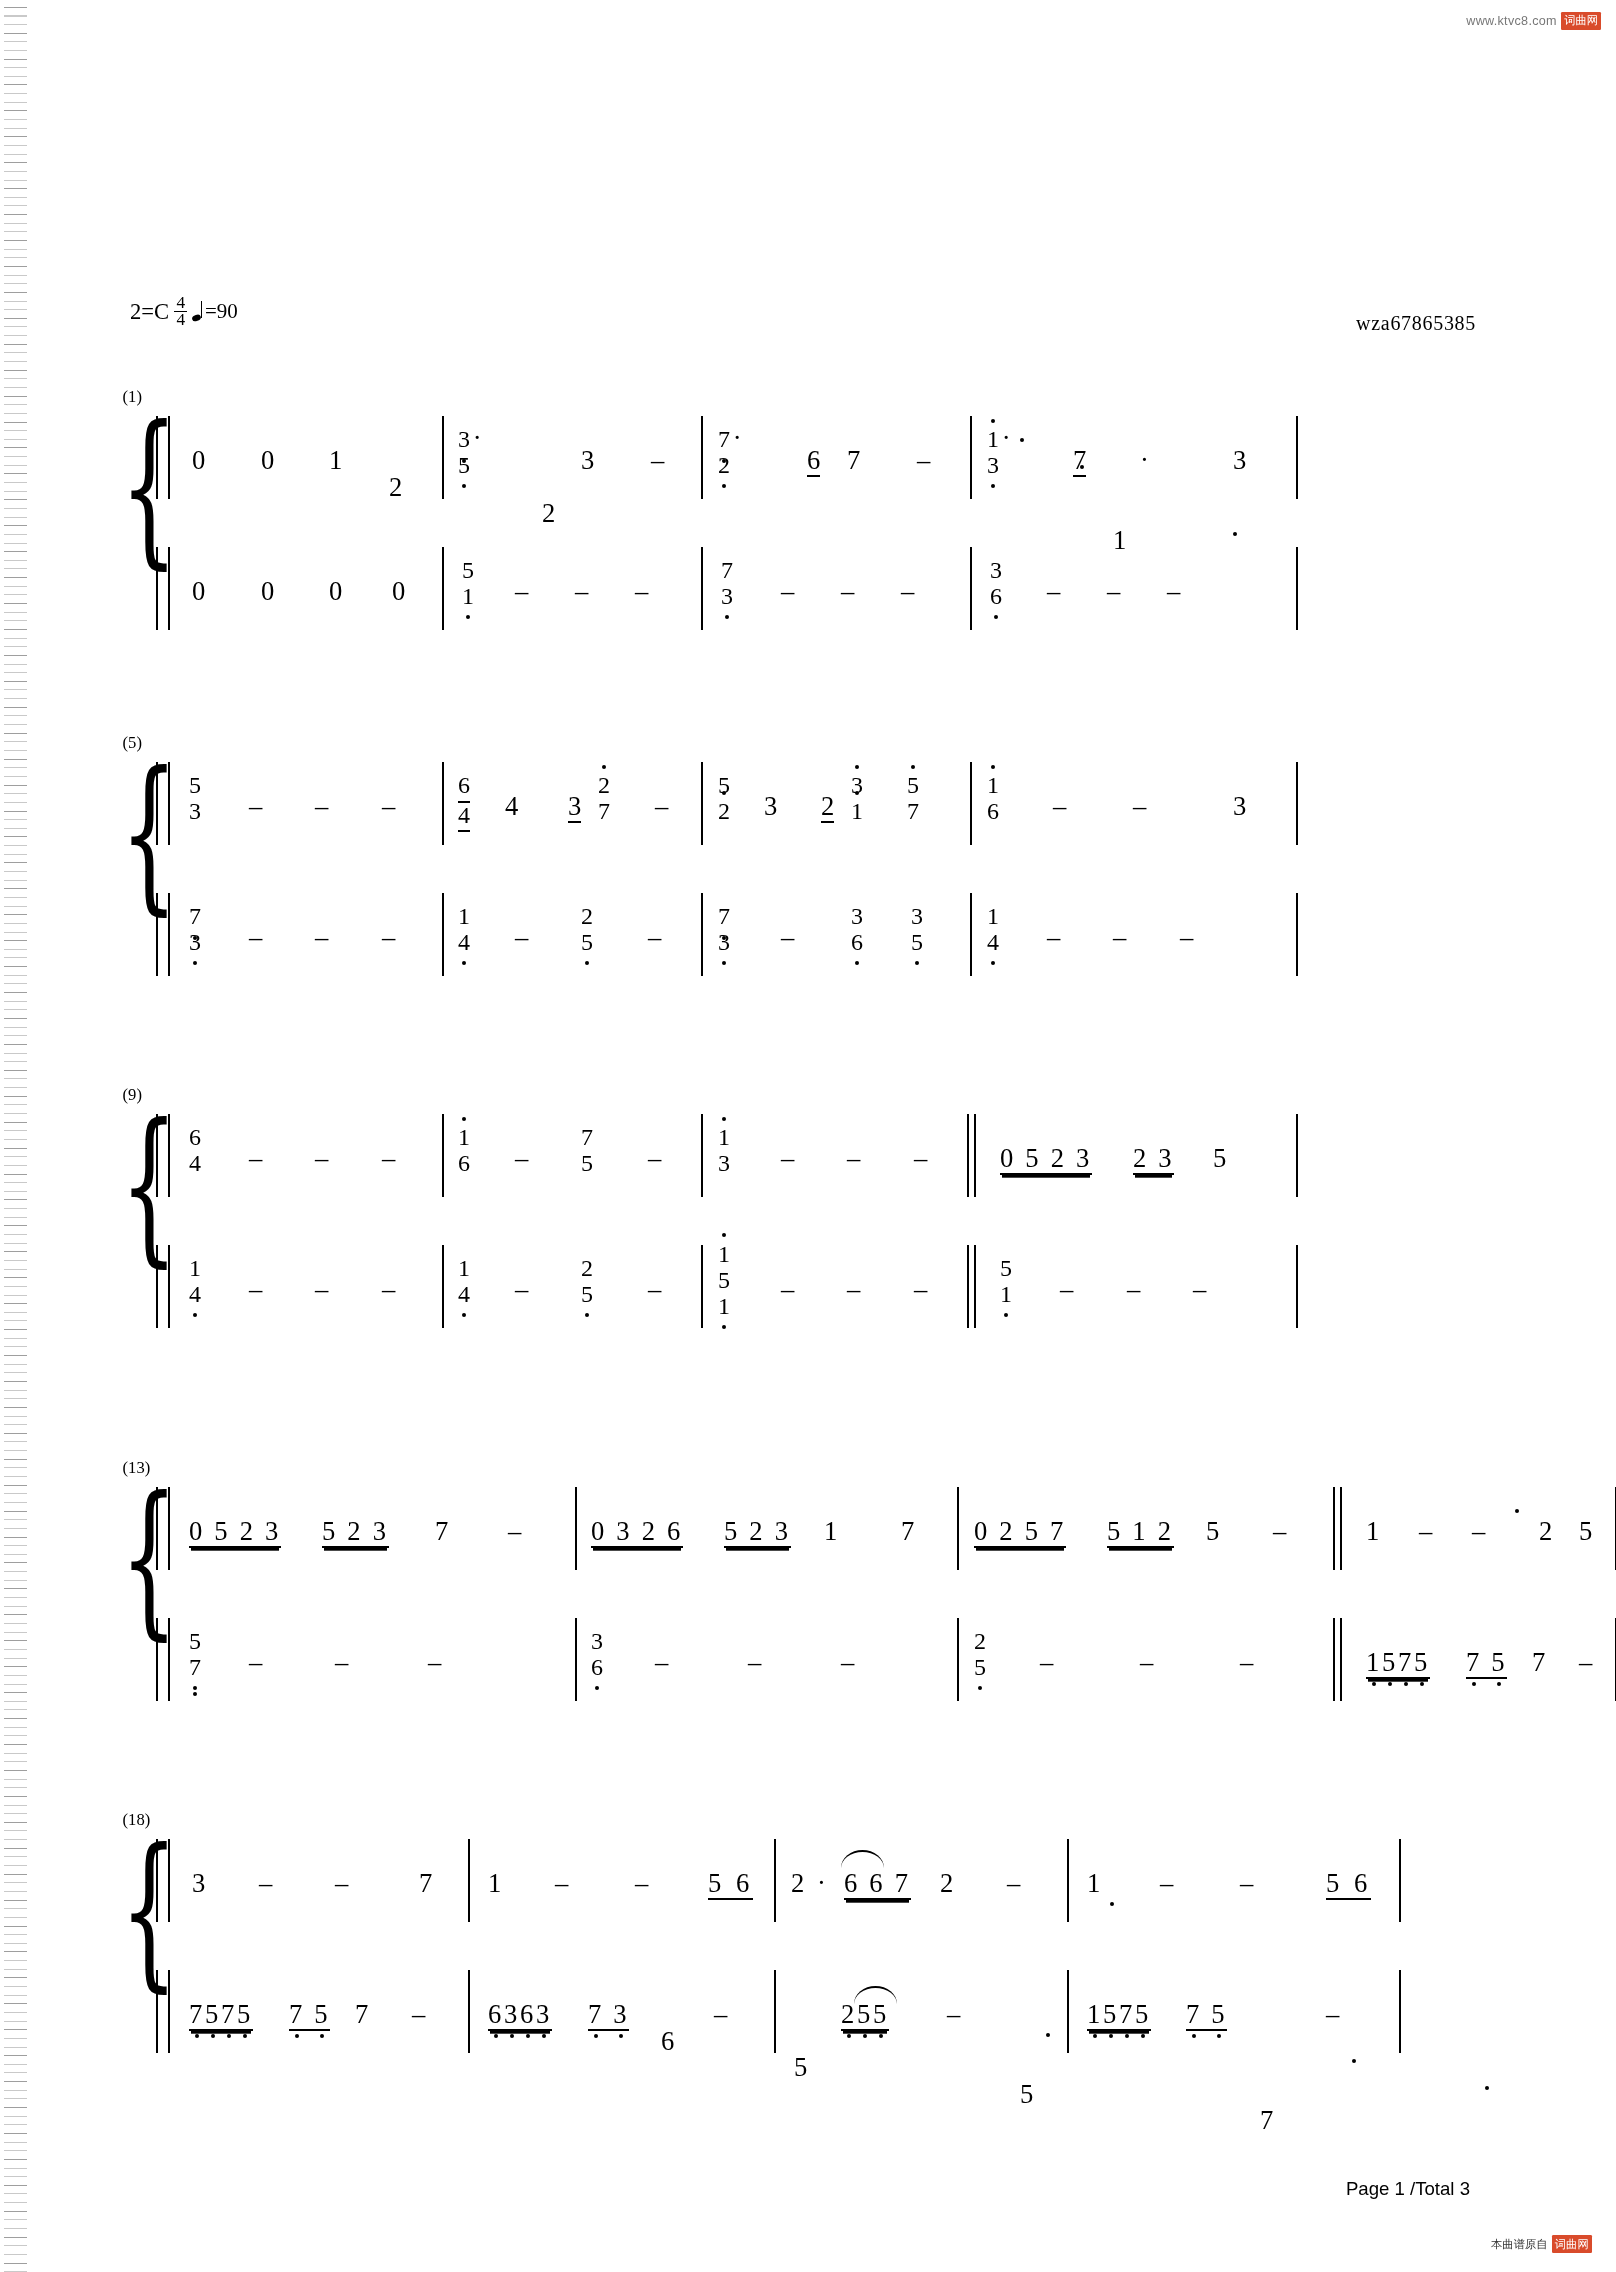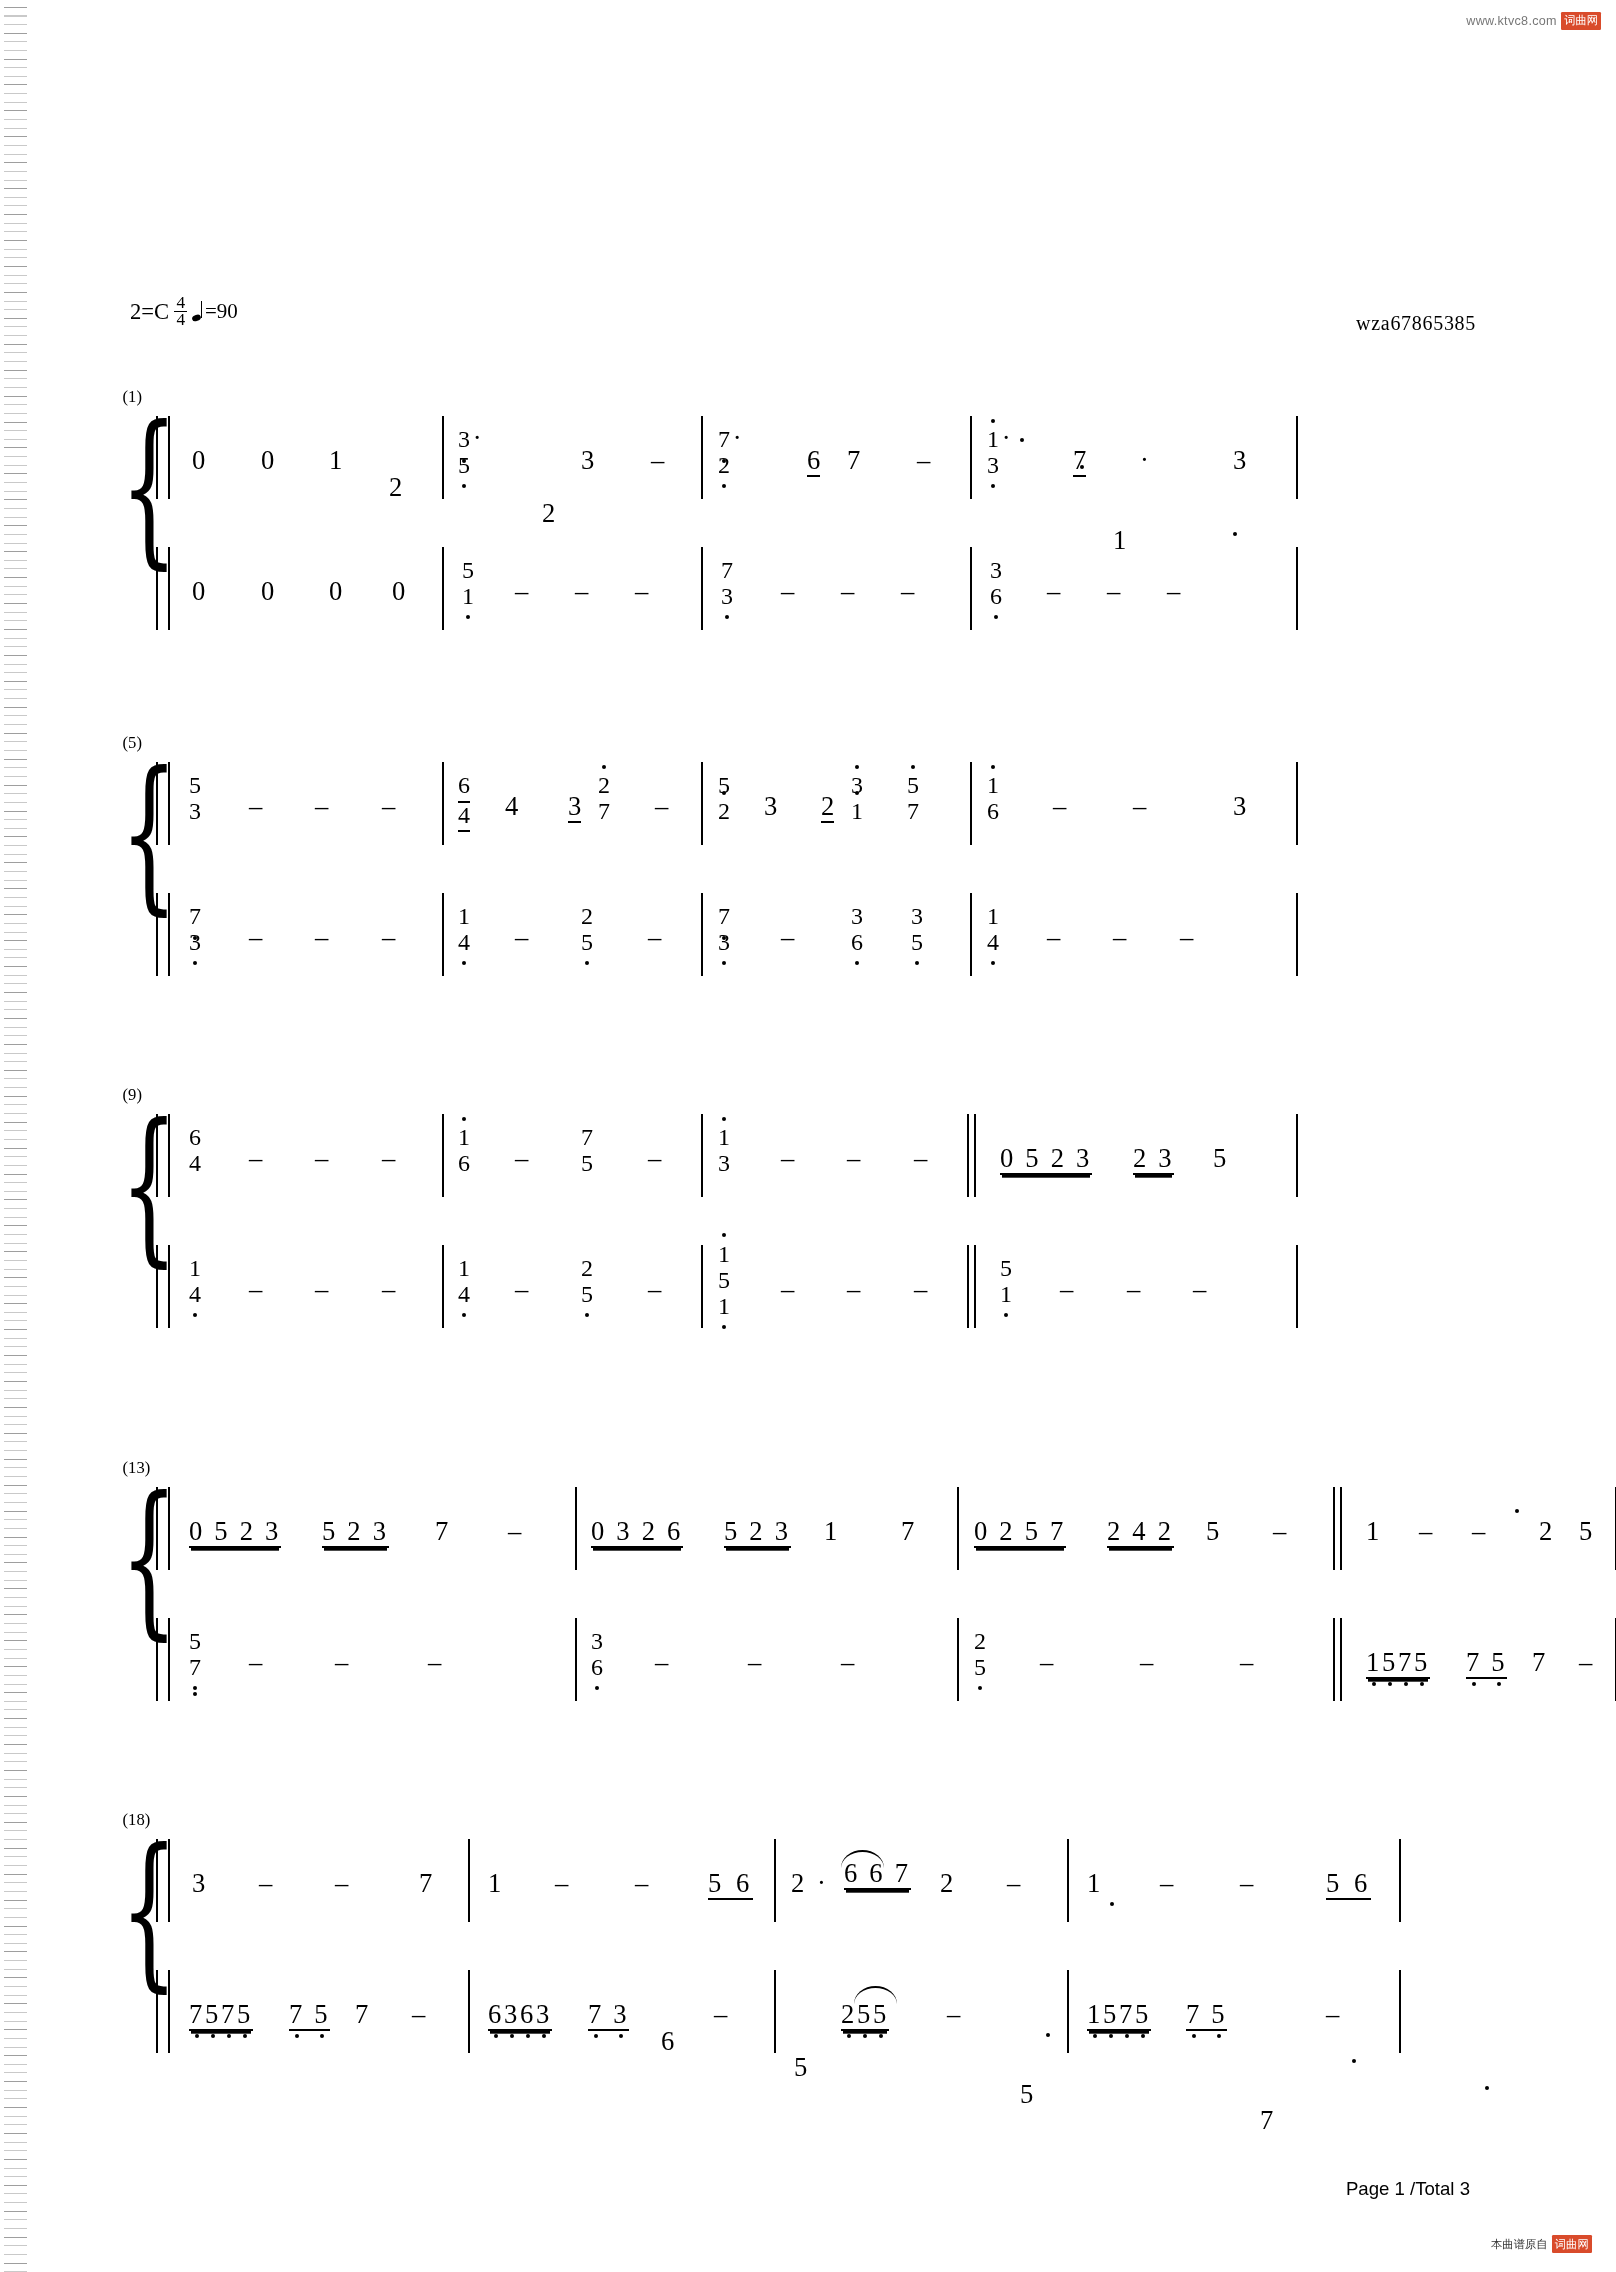"2 4 2" div.cell { text: 2 4 -> 5 1 }
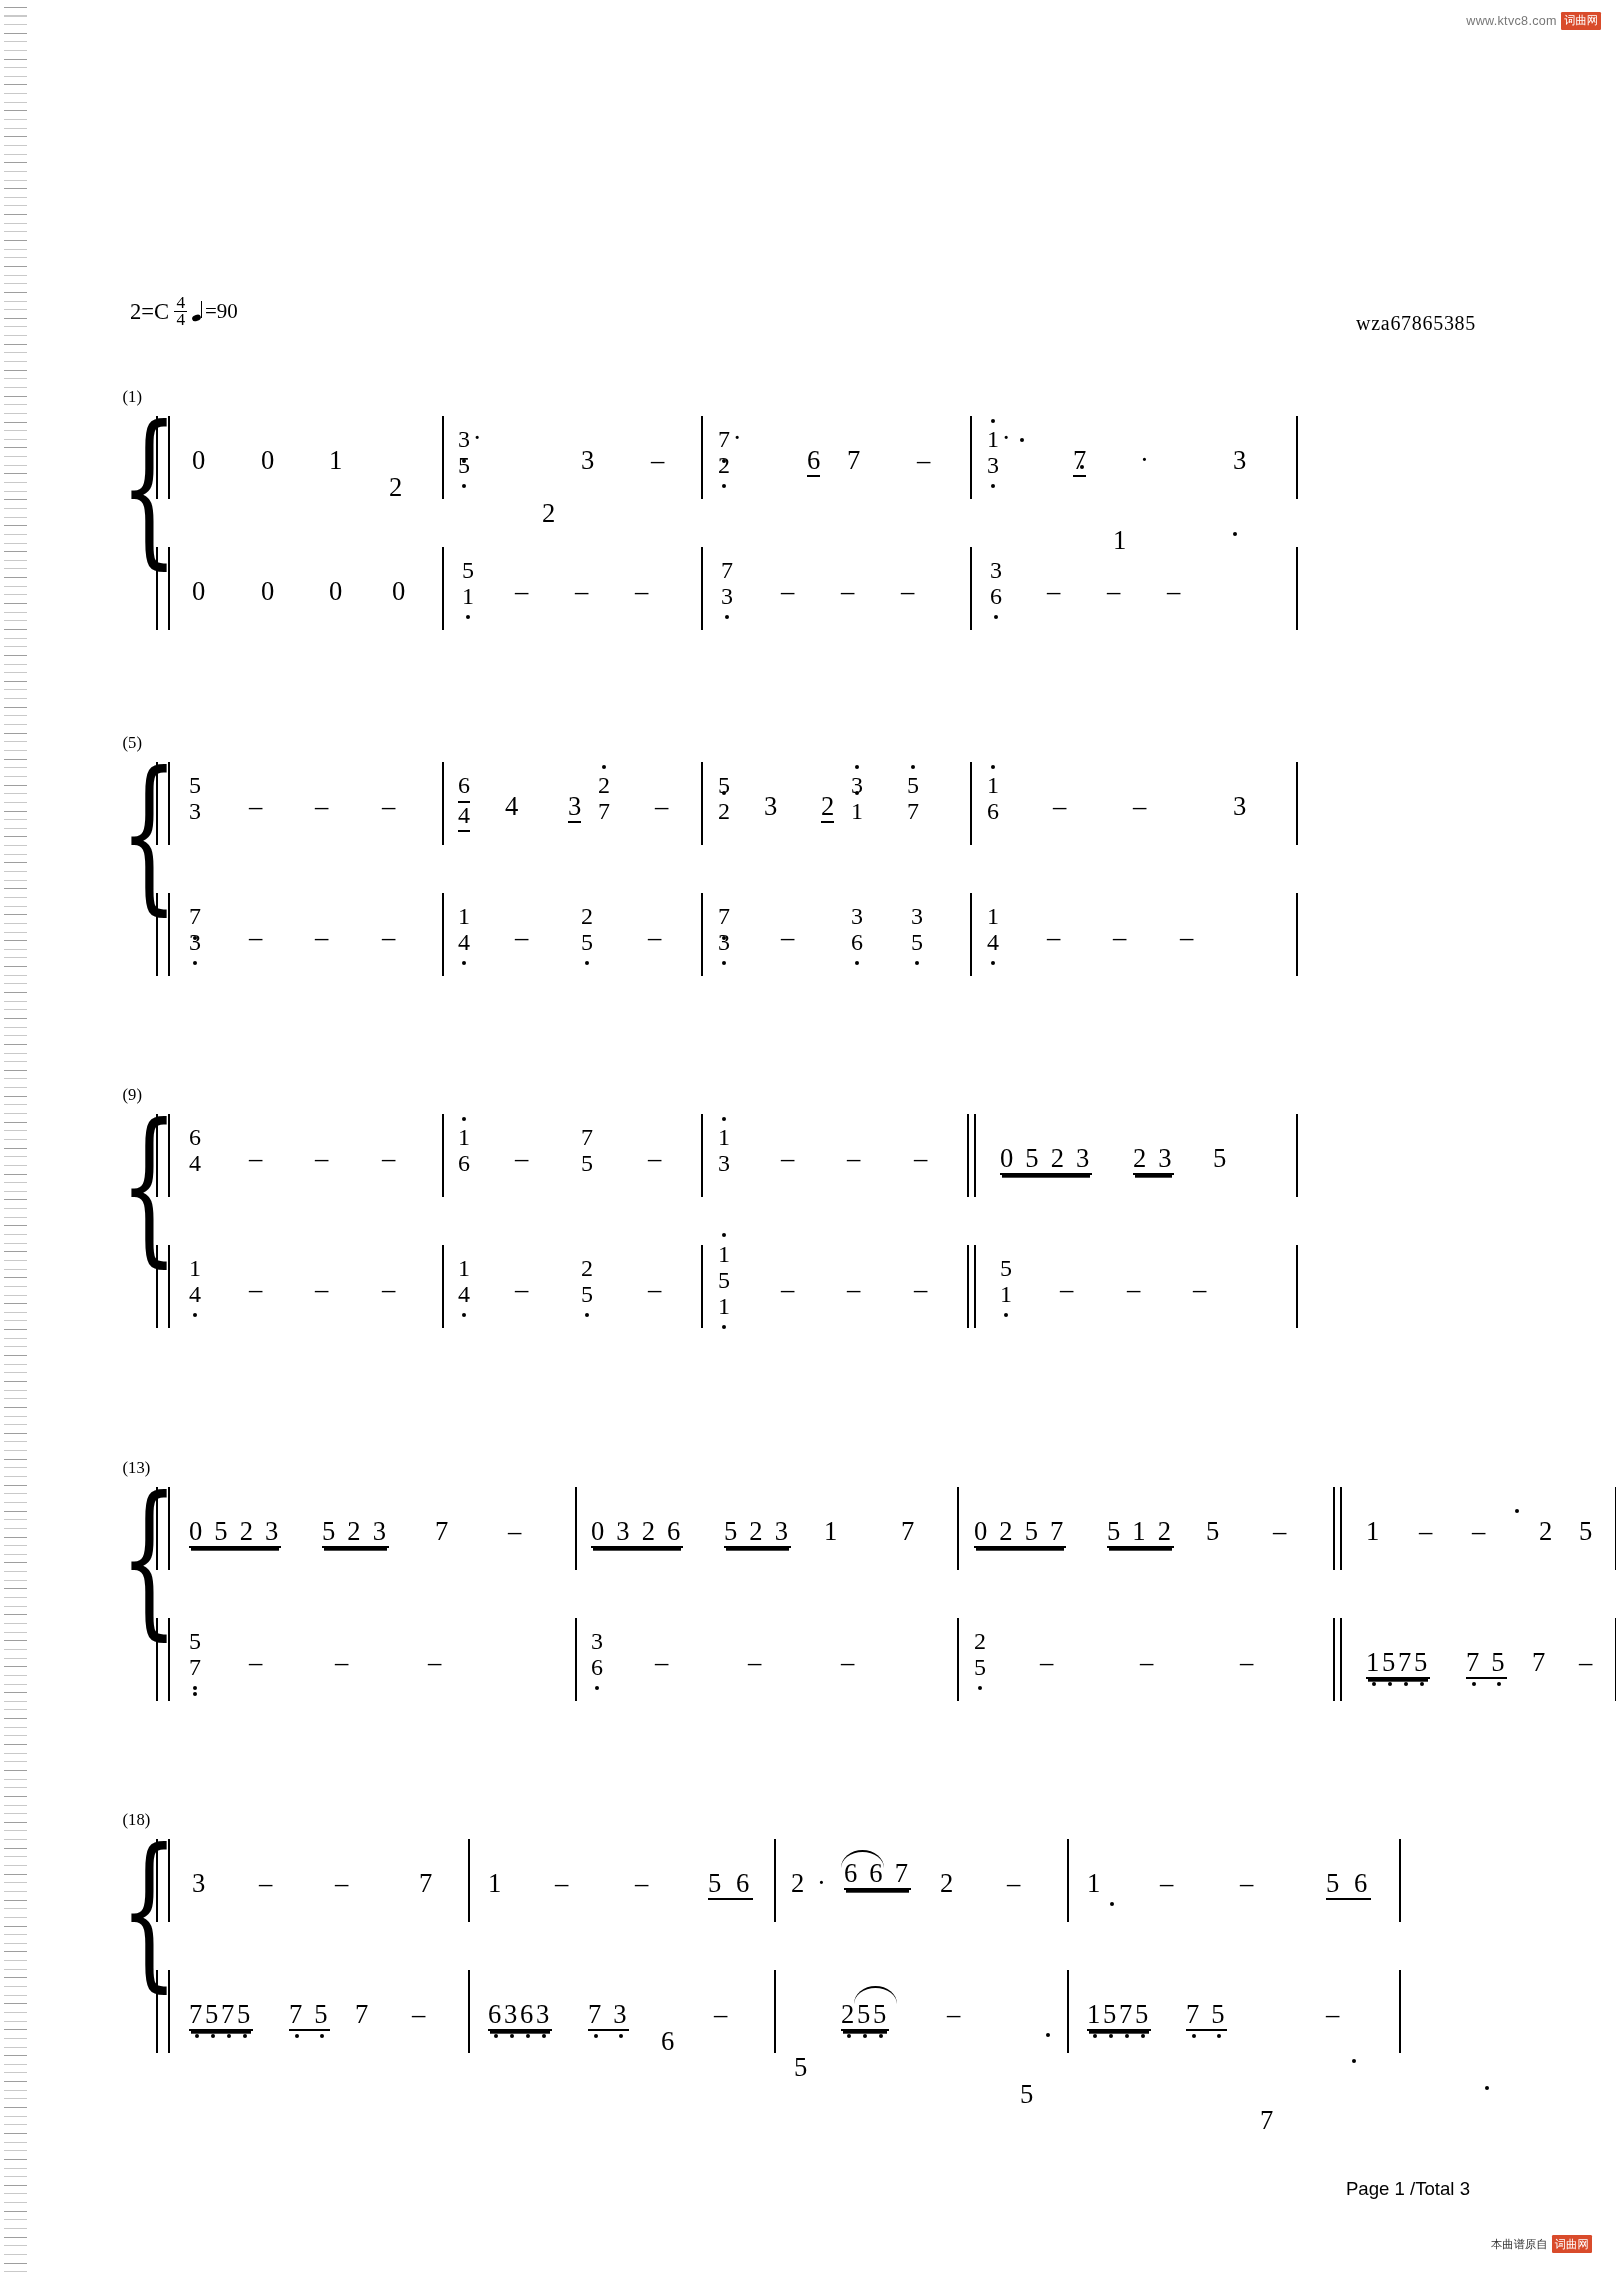"6 6 7" div.cell { top: 25px -> 35px }
